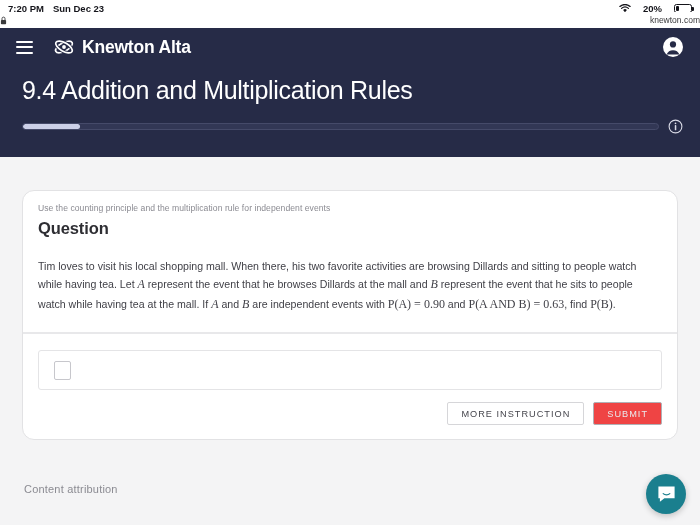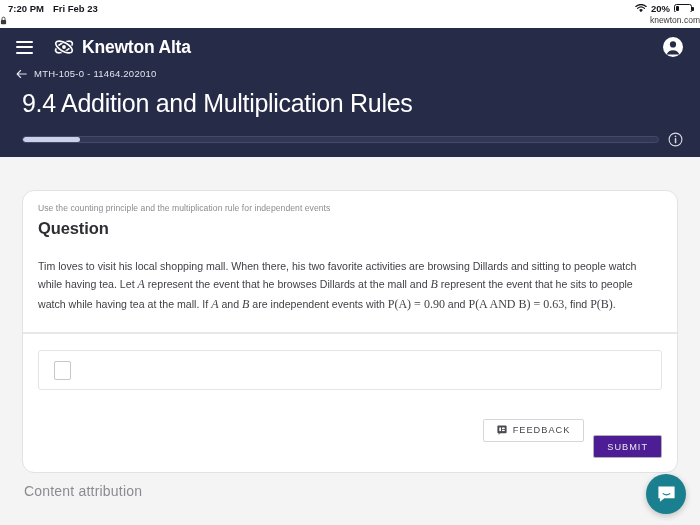"Fri Feb 23" span { text: Fri Feb -> Sun Dec }
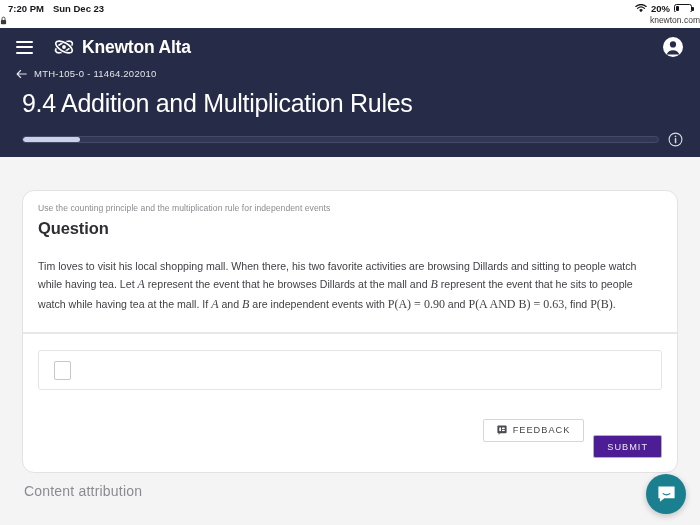"20%" .sb-right { gap: 4px -> 12px }
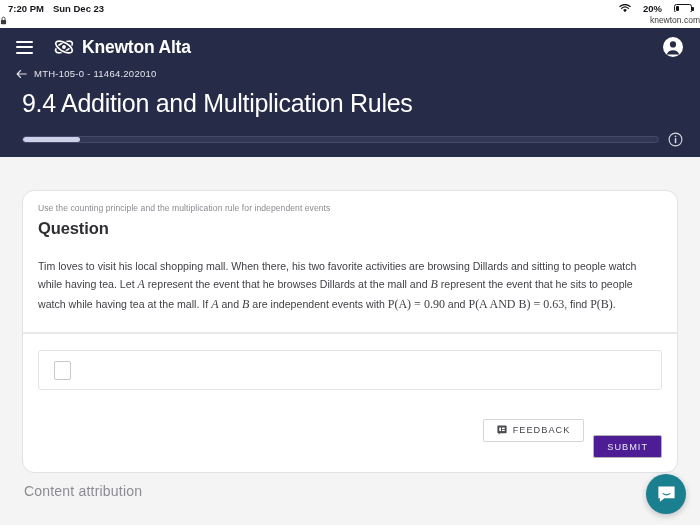"MTH-105-0 - 11464.202010" div.breadcrumb { html: <div> <svg> <path></path> </svg> <span>MTH-105-0 - 11464.202010</span> </div> -> none }
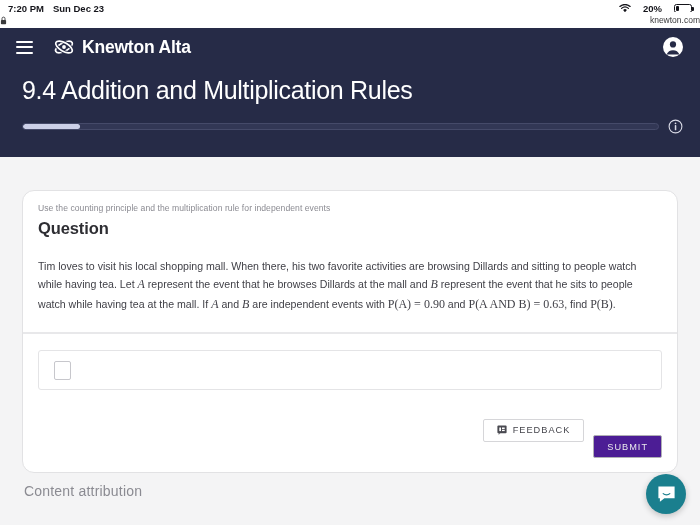"FEEDBACK" div.btn { html: <div> <svg> <rect></rect> <rect></rect> <rect></rect> <rect></rect> <path></path> </svg> <span>FEEDBACK</span> </div> -> none }
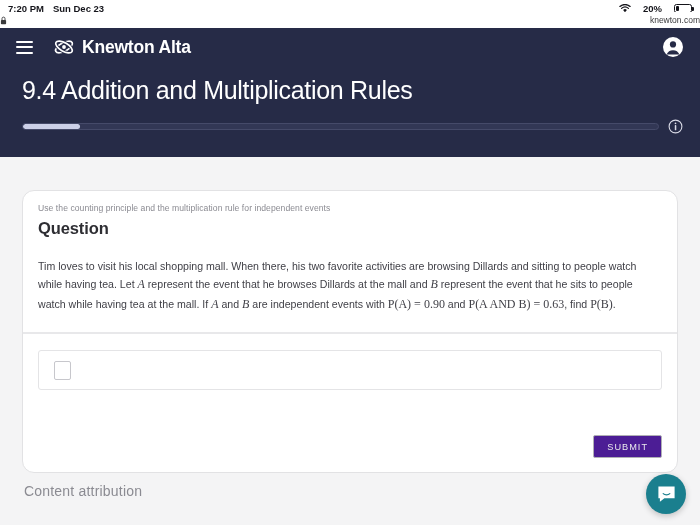"MORE INSTRUCTION" div.btn { html: none -> <div> <span>MORE INSTRUCTION</span> </div> }
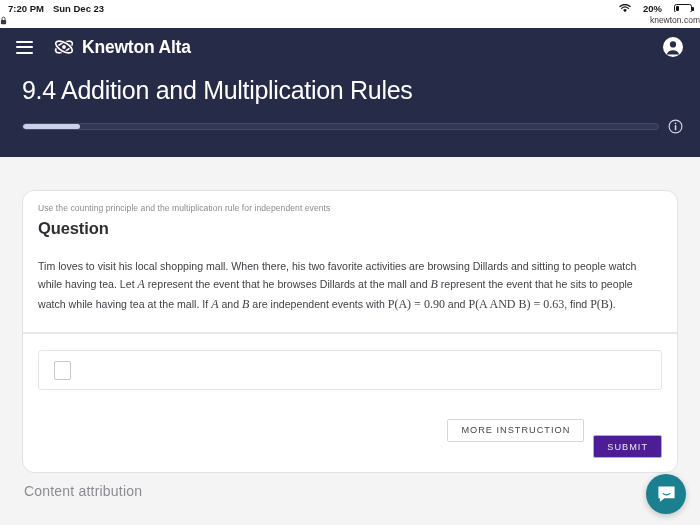"SUBMIT" .btn-submit { background: #4c1d95 -> #ef4444; margin-top: 33px -> none }
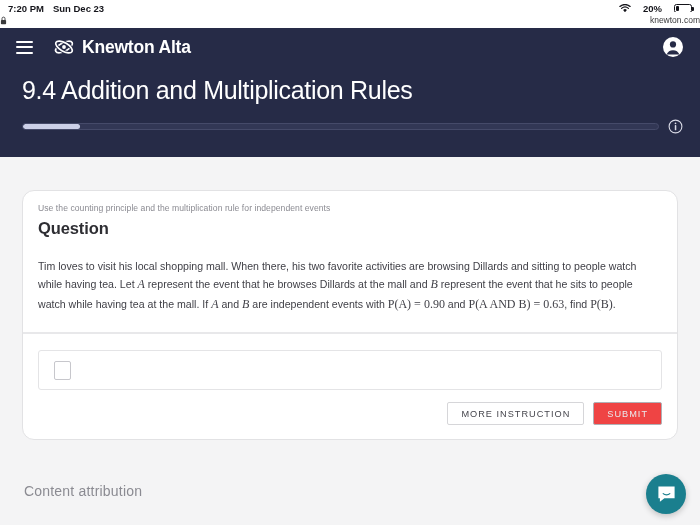"Content attribution" .attribution { font-size: 14px -> 11px }
